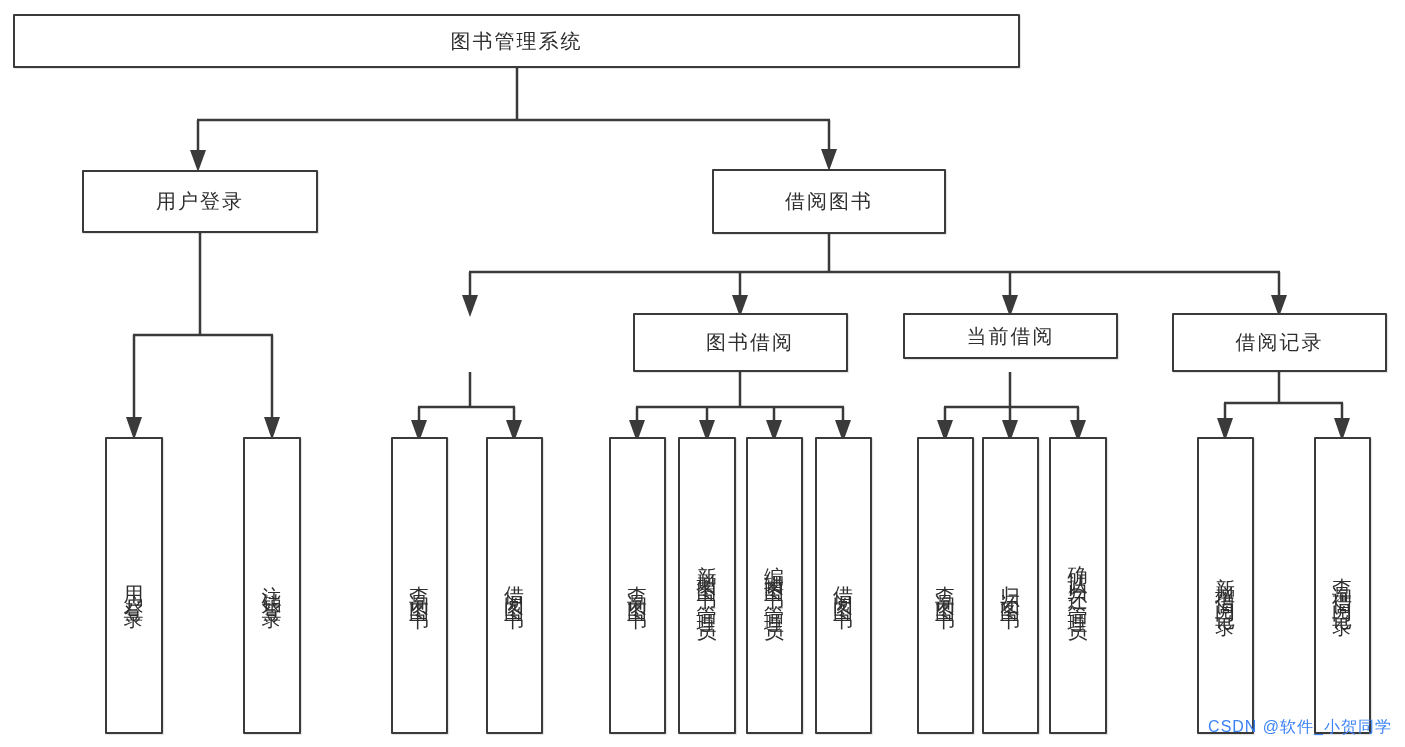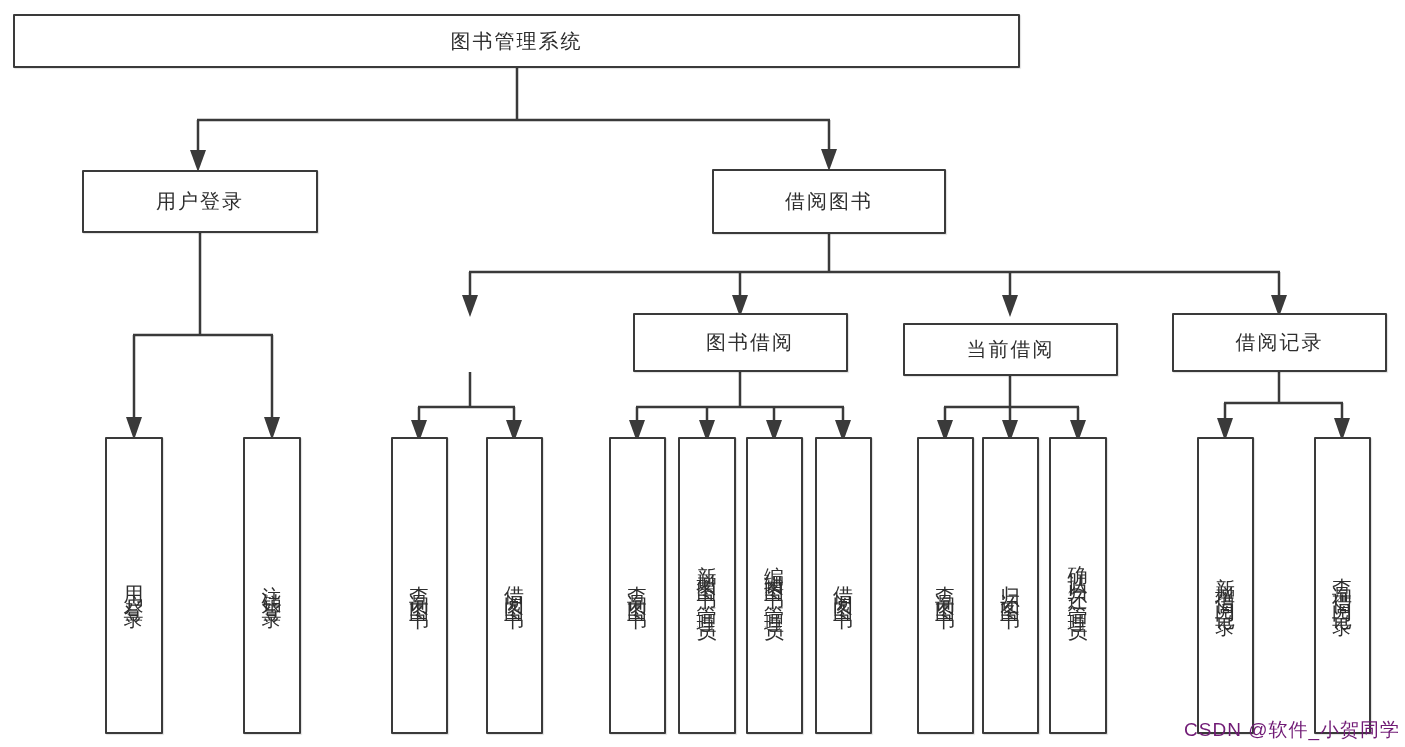"当前借阅" div.box { height: 53px -> 46px; top: 323px -> 313px }
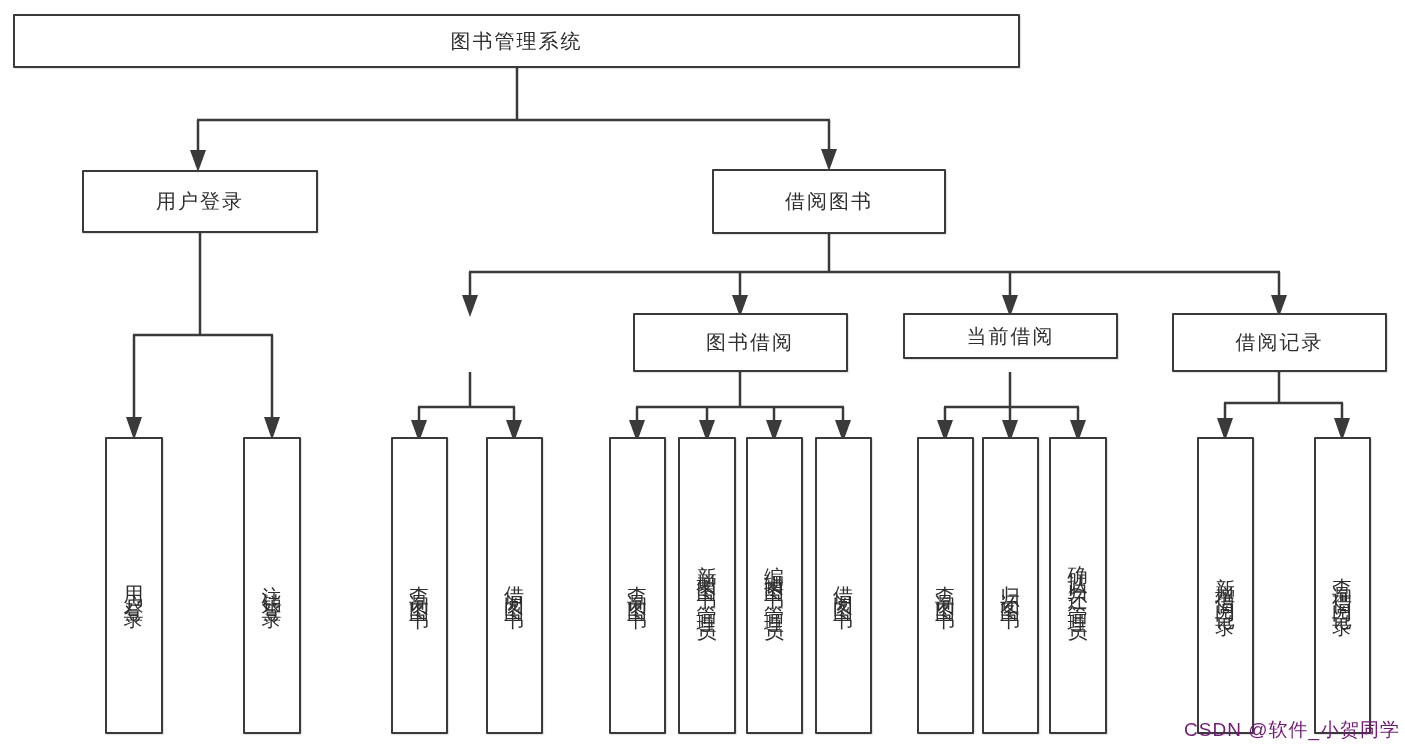"CSDN @软件_小贺同学" .watermark { color: #701a75 -> #3b82f6; font-size: 19px -> 16px; right: 5px -> 13px }
